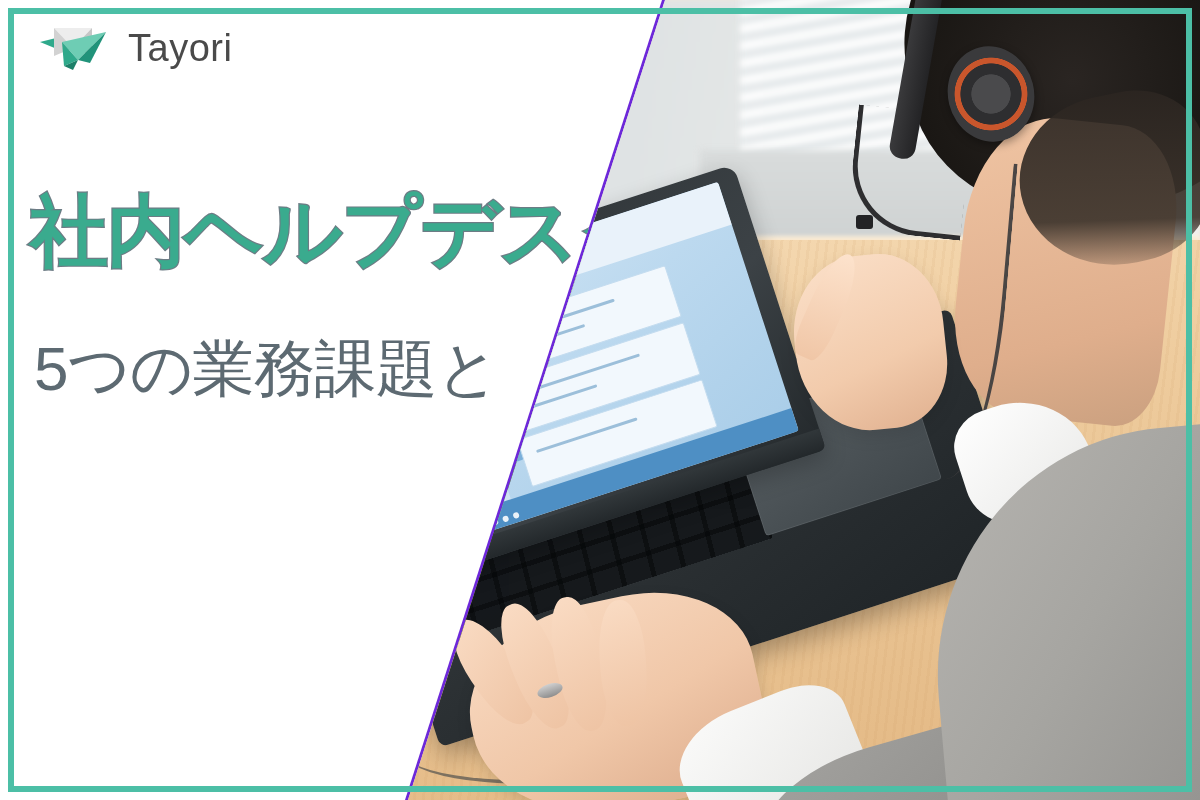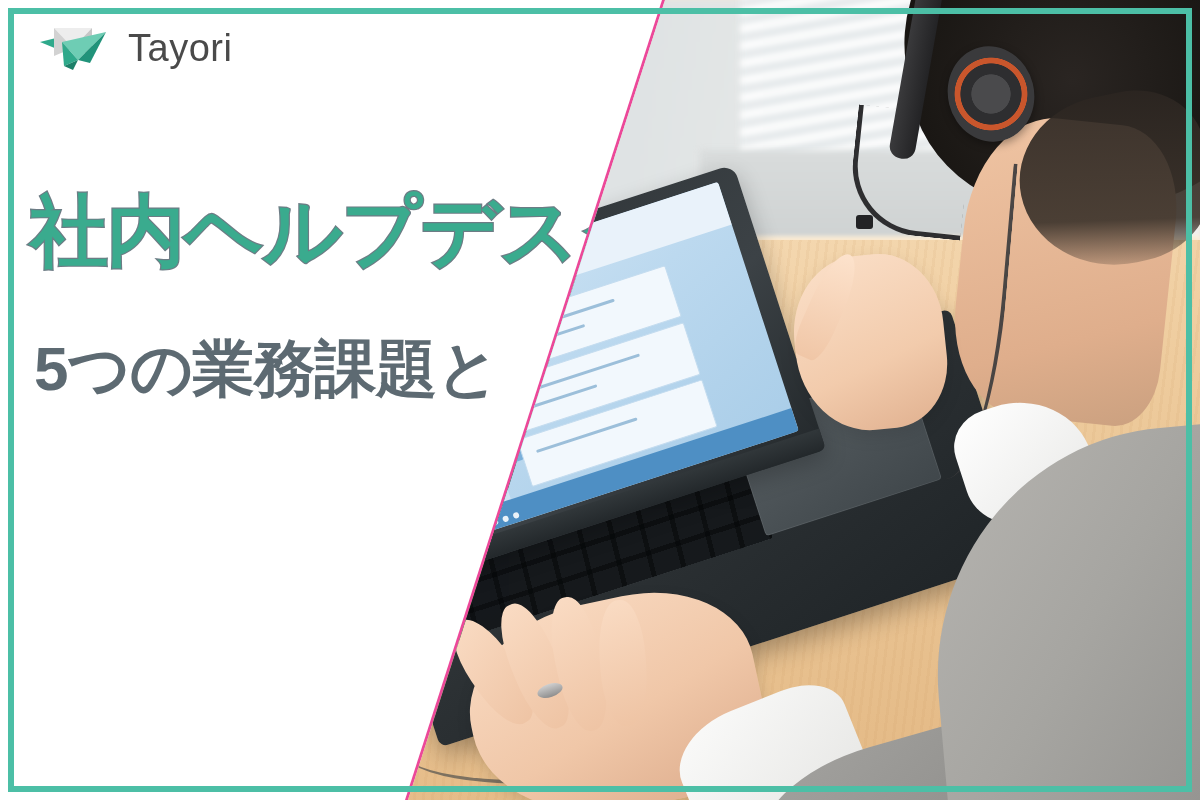"Tayori" .banner { background: #ec4899 -> #6d28d9 }
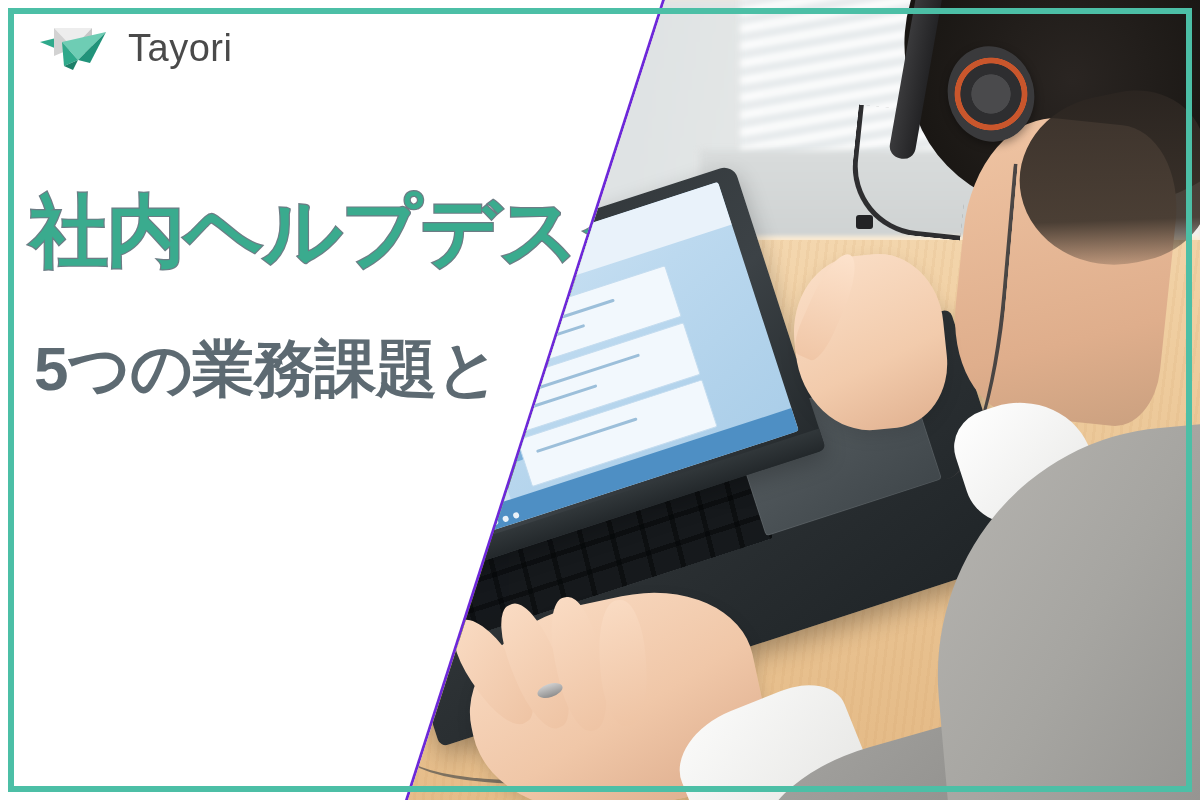"5つの業務課題と" .subhead { font-weight: 700 -> 400 }
